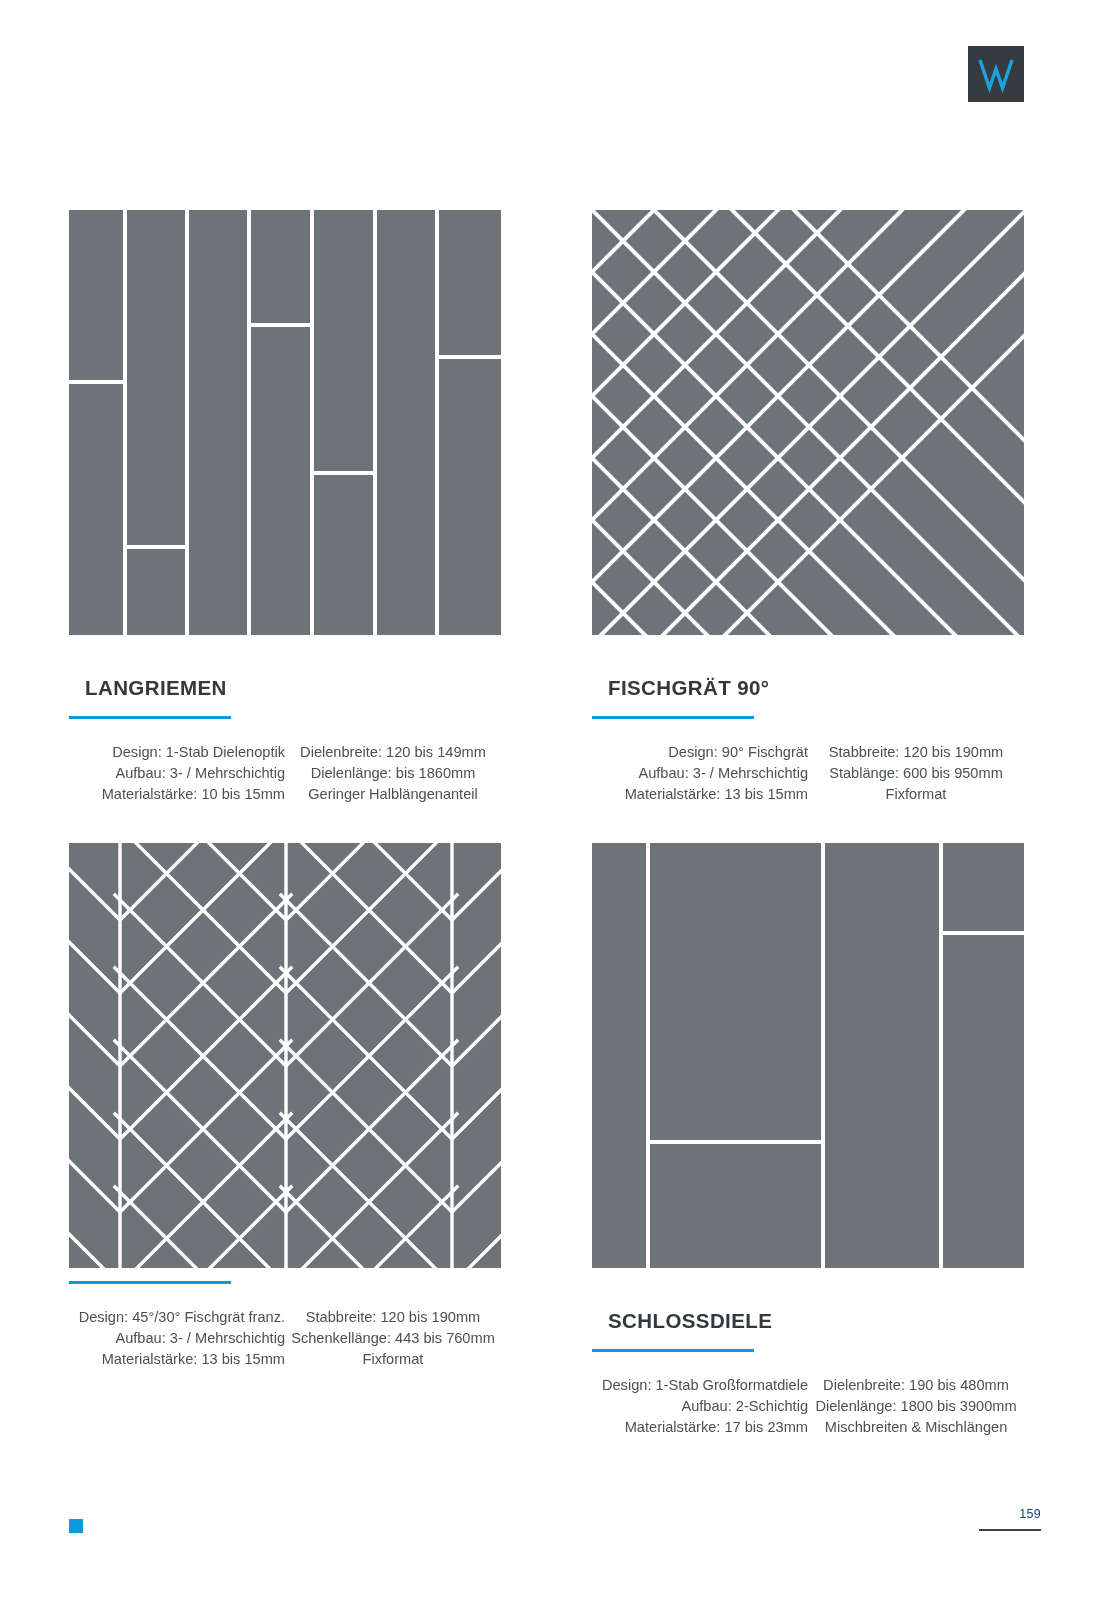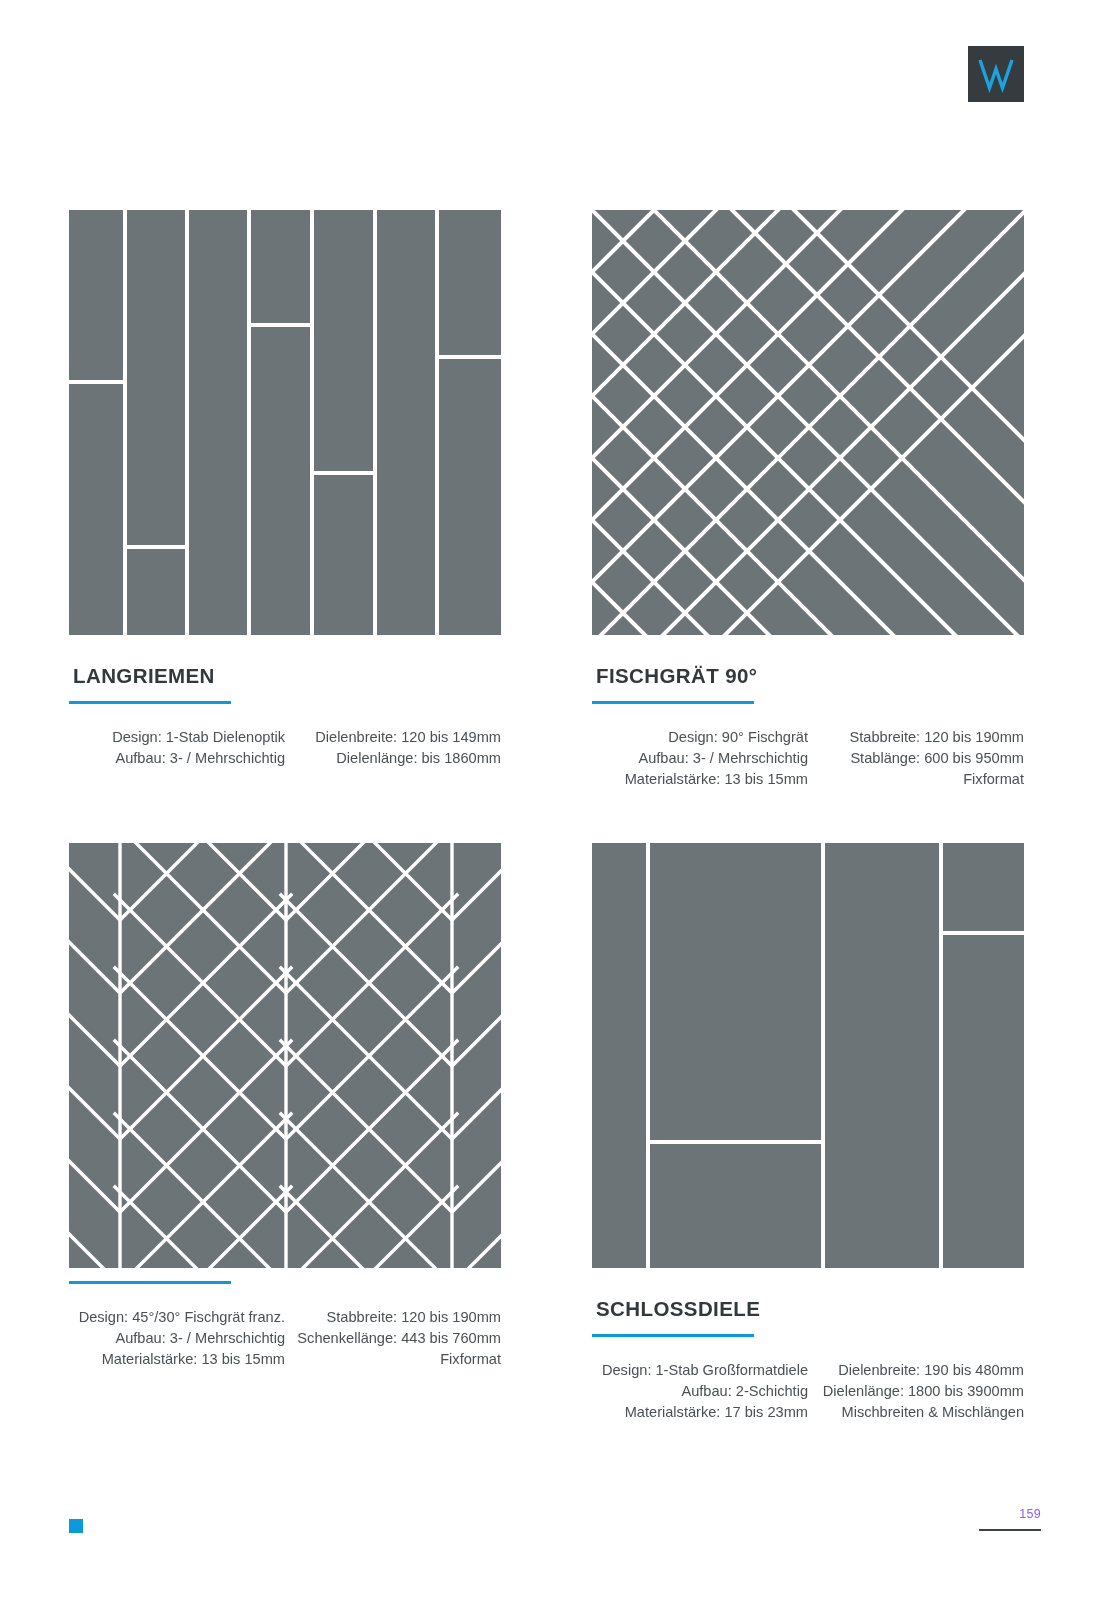"LANGRIEMEN" .pattern-title { margin: 4px -> 16px }
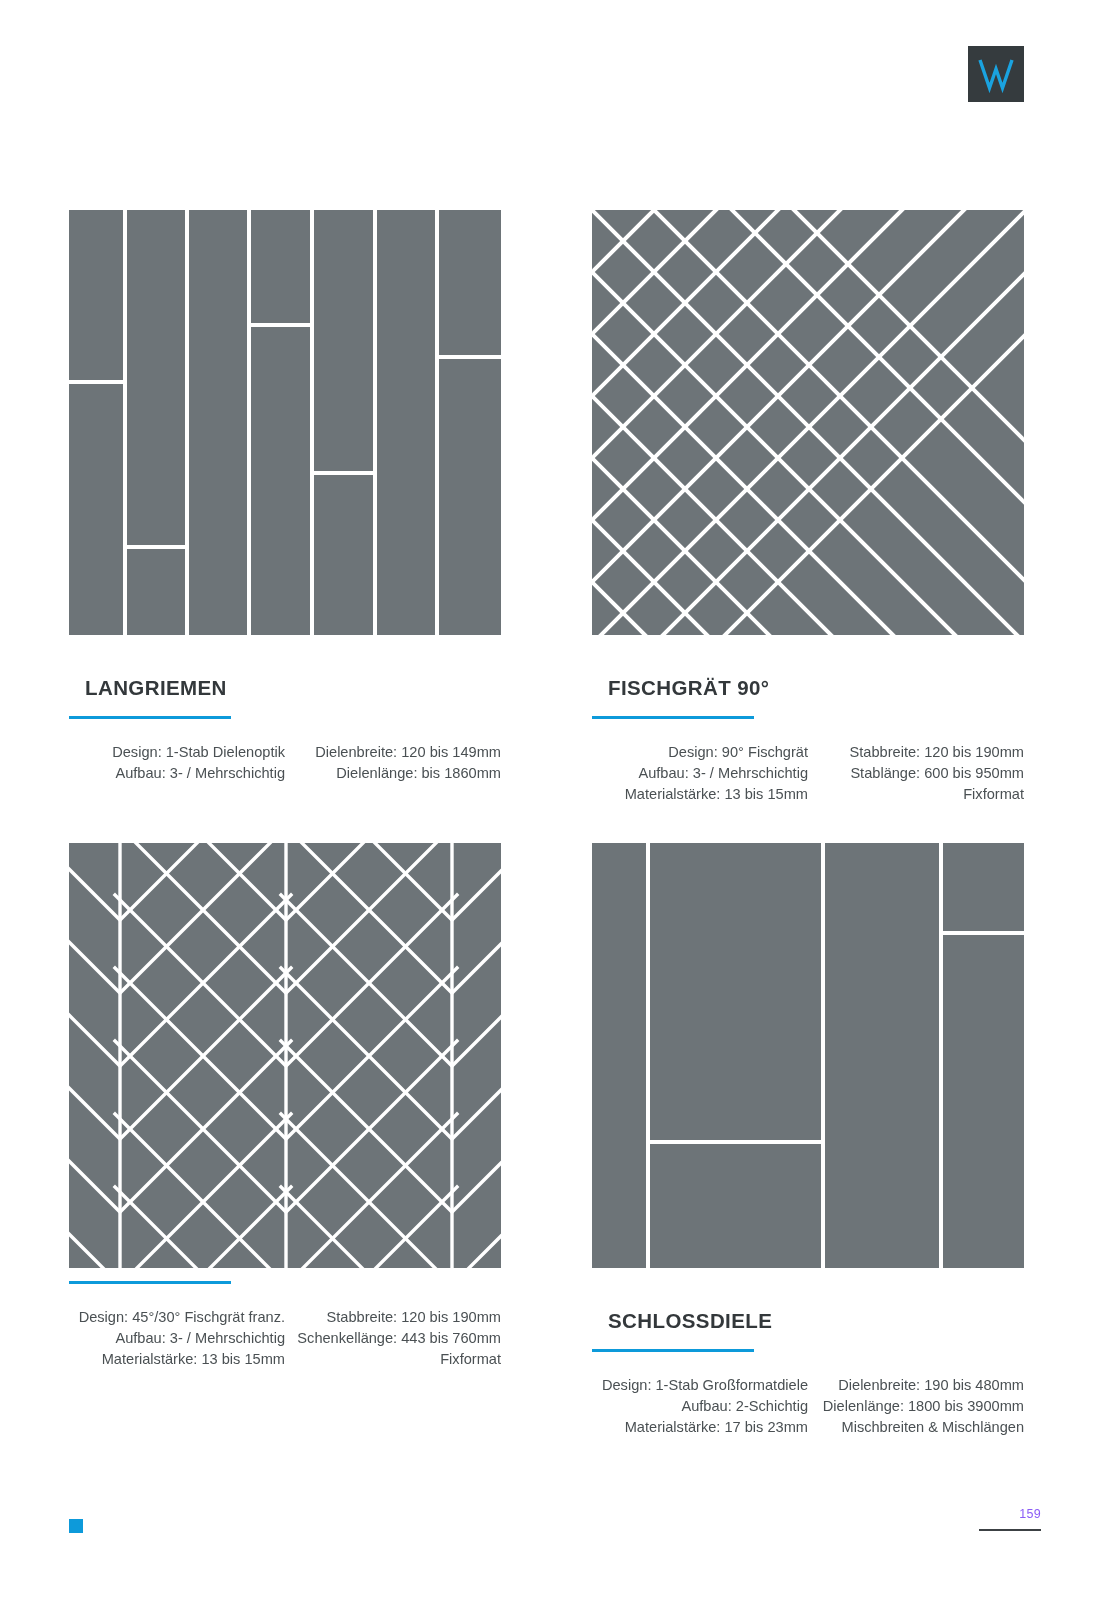"Dielenbreite: 120 bis 149mm" .spec-table td.right { text-align: right -> center }
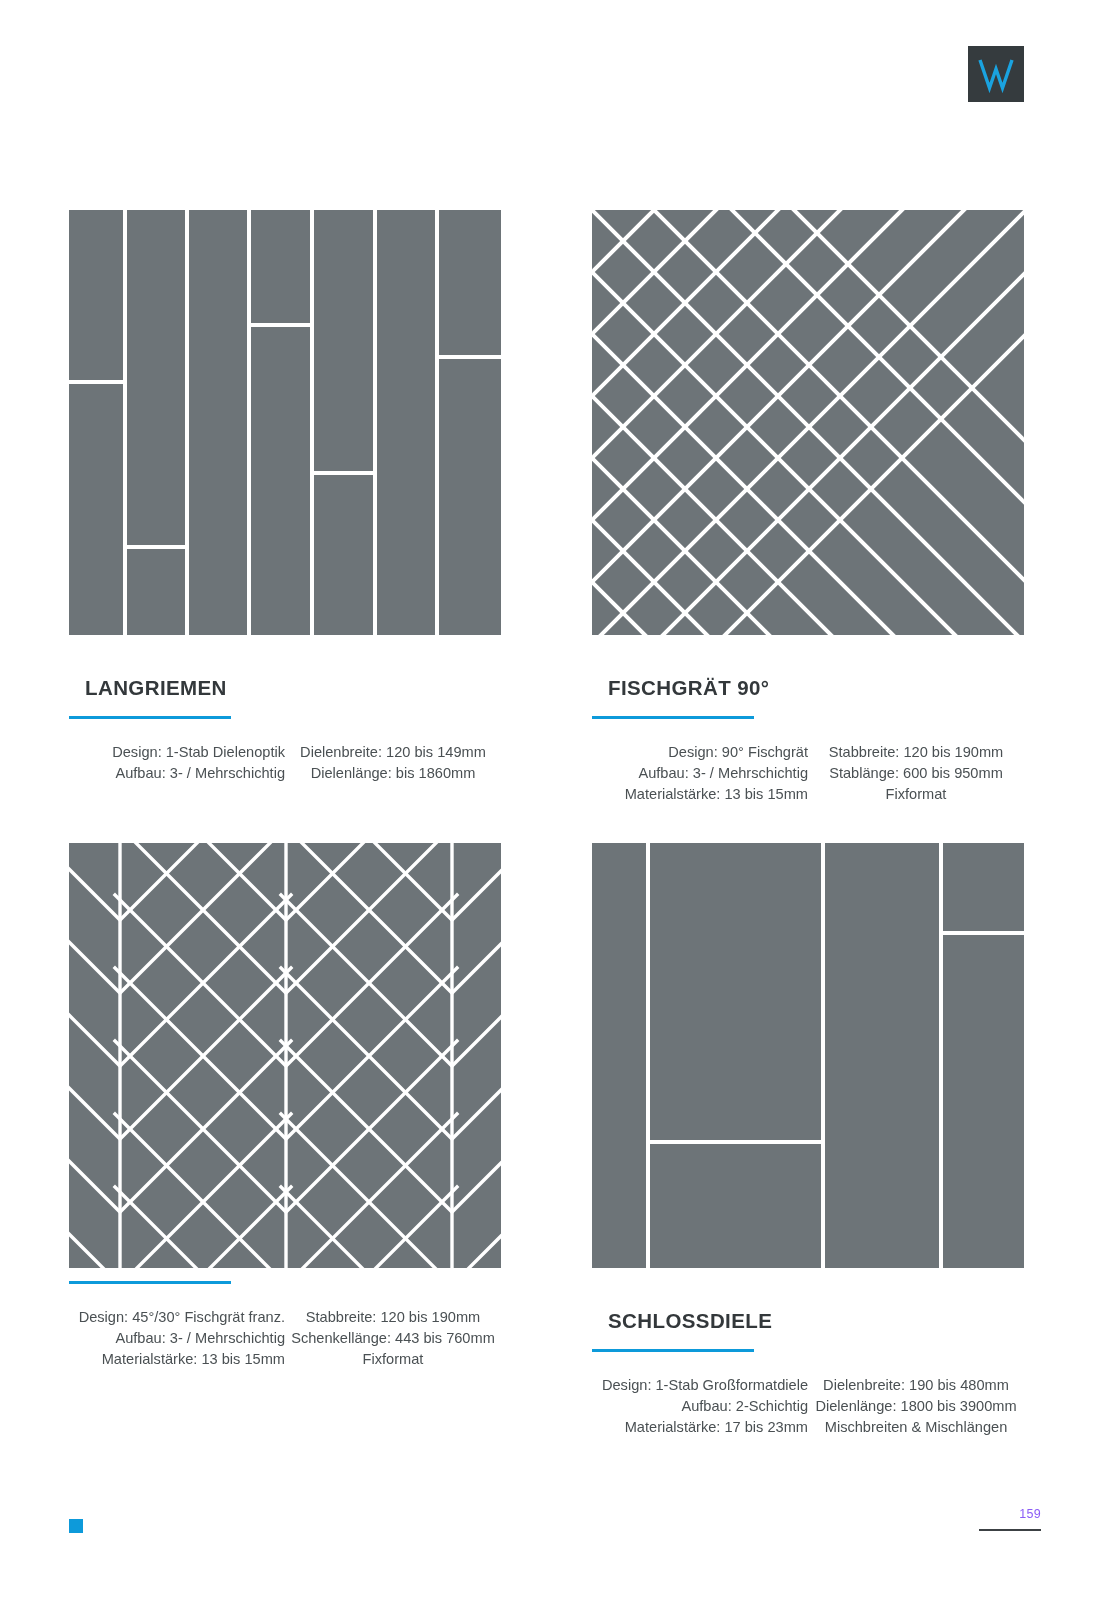"Materialstärke: 10 bis 15mm" tr { html: none -> <tr> <td>Materialstärke: 10 bis 15mm</td> <td>Geringer Halblängenanteil</td> </tr> }
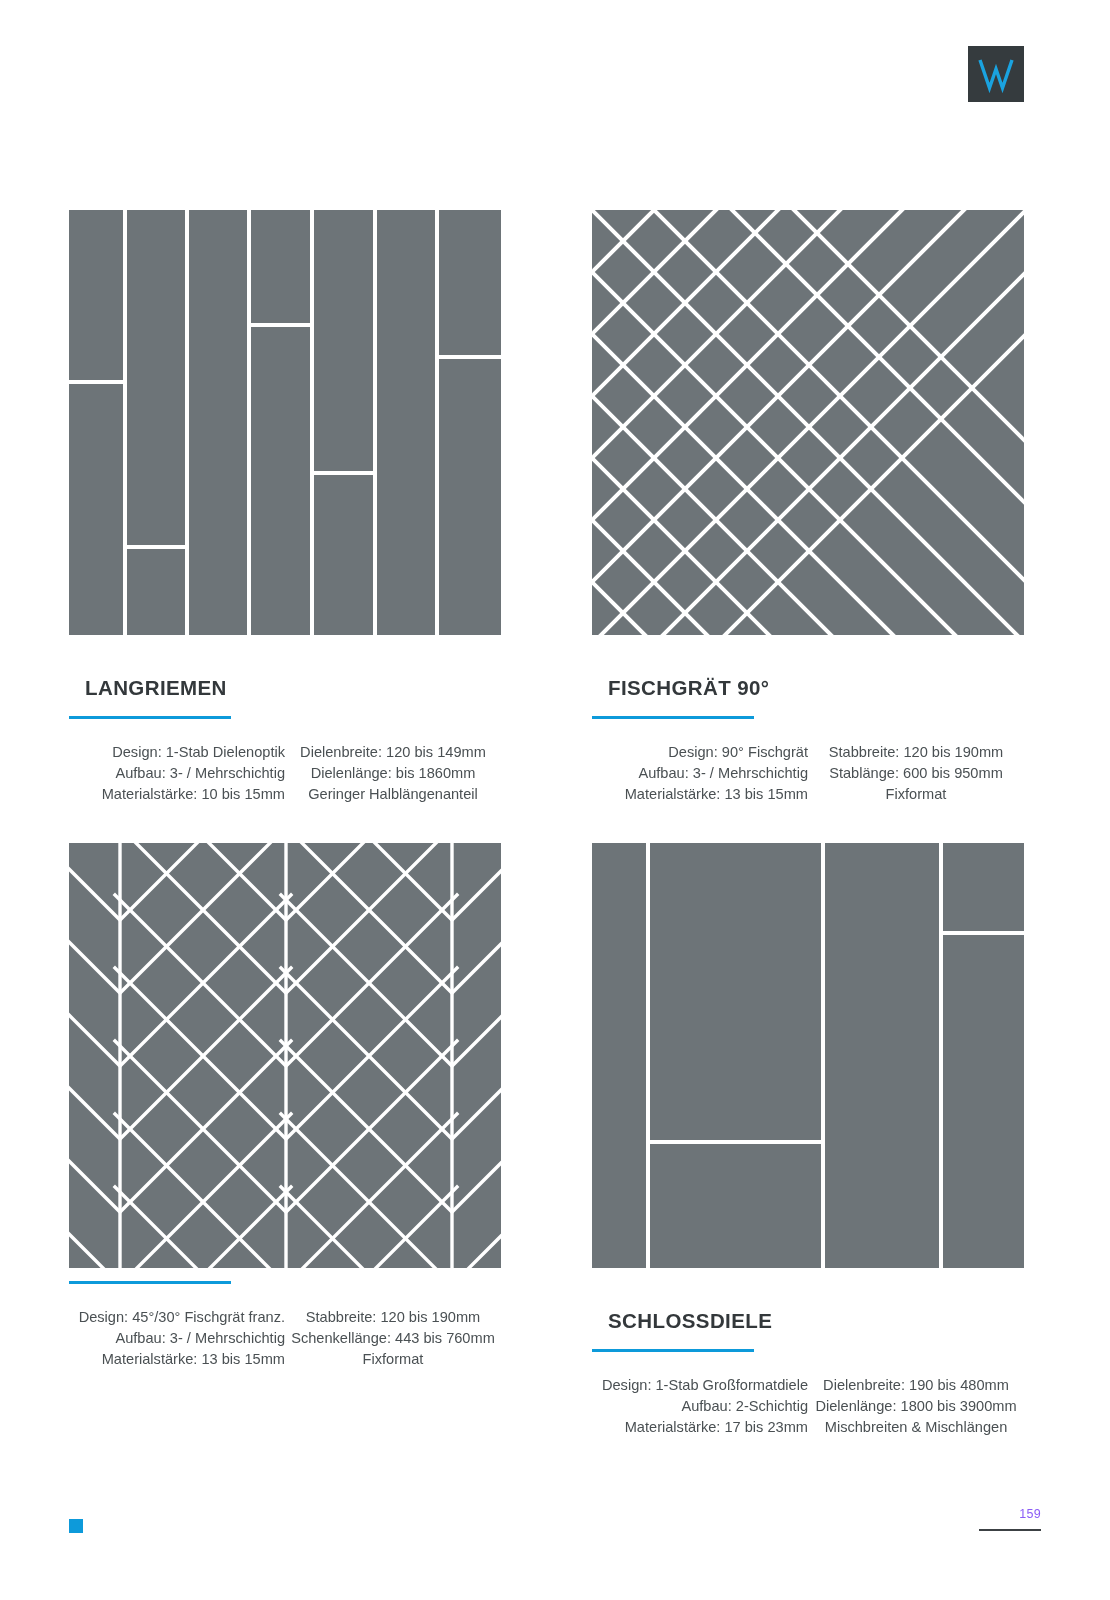"159" .page-number { color: #8b5cf6 -> #0c4a6e }
